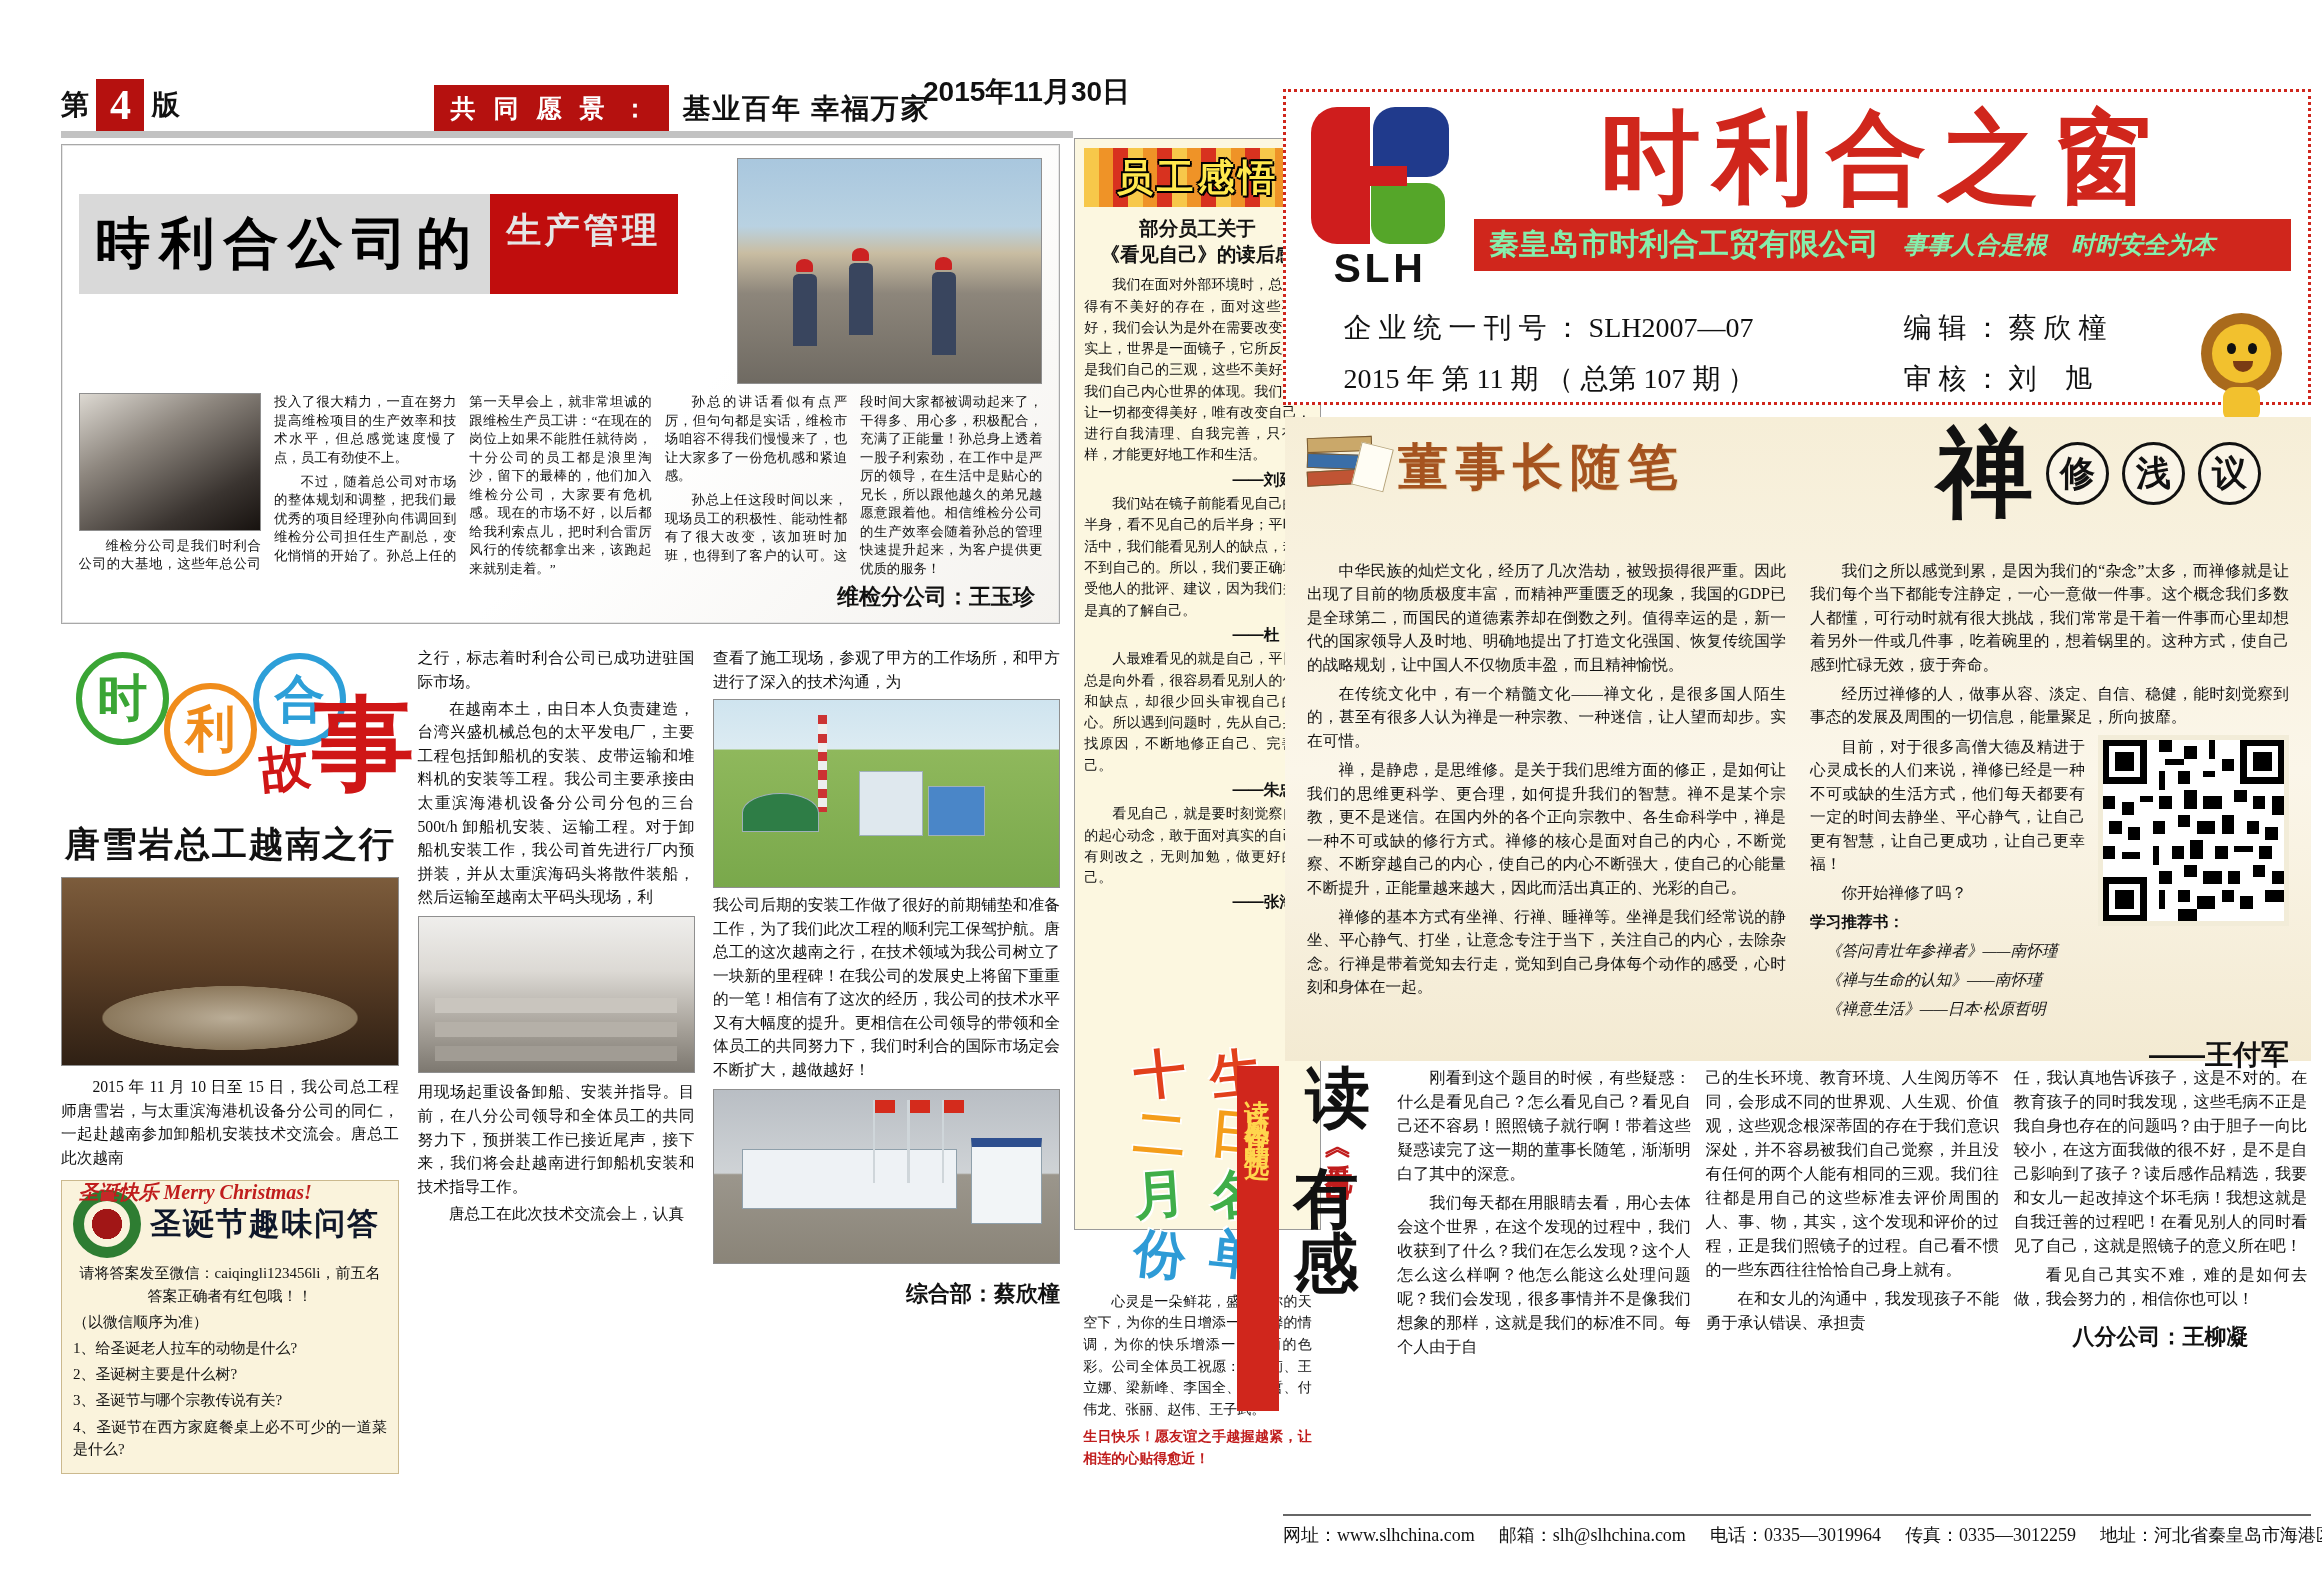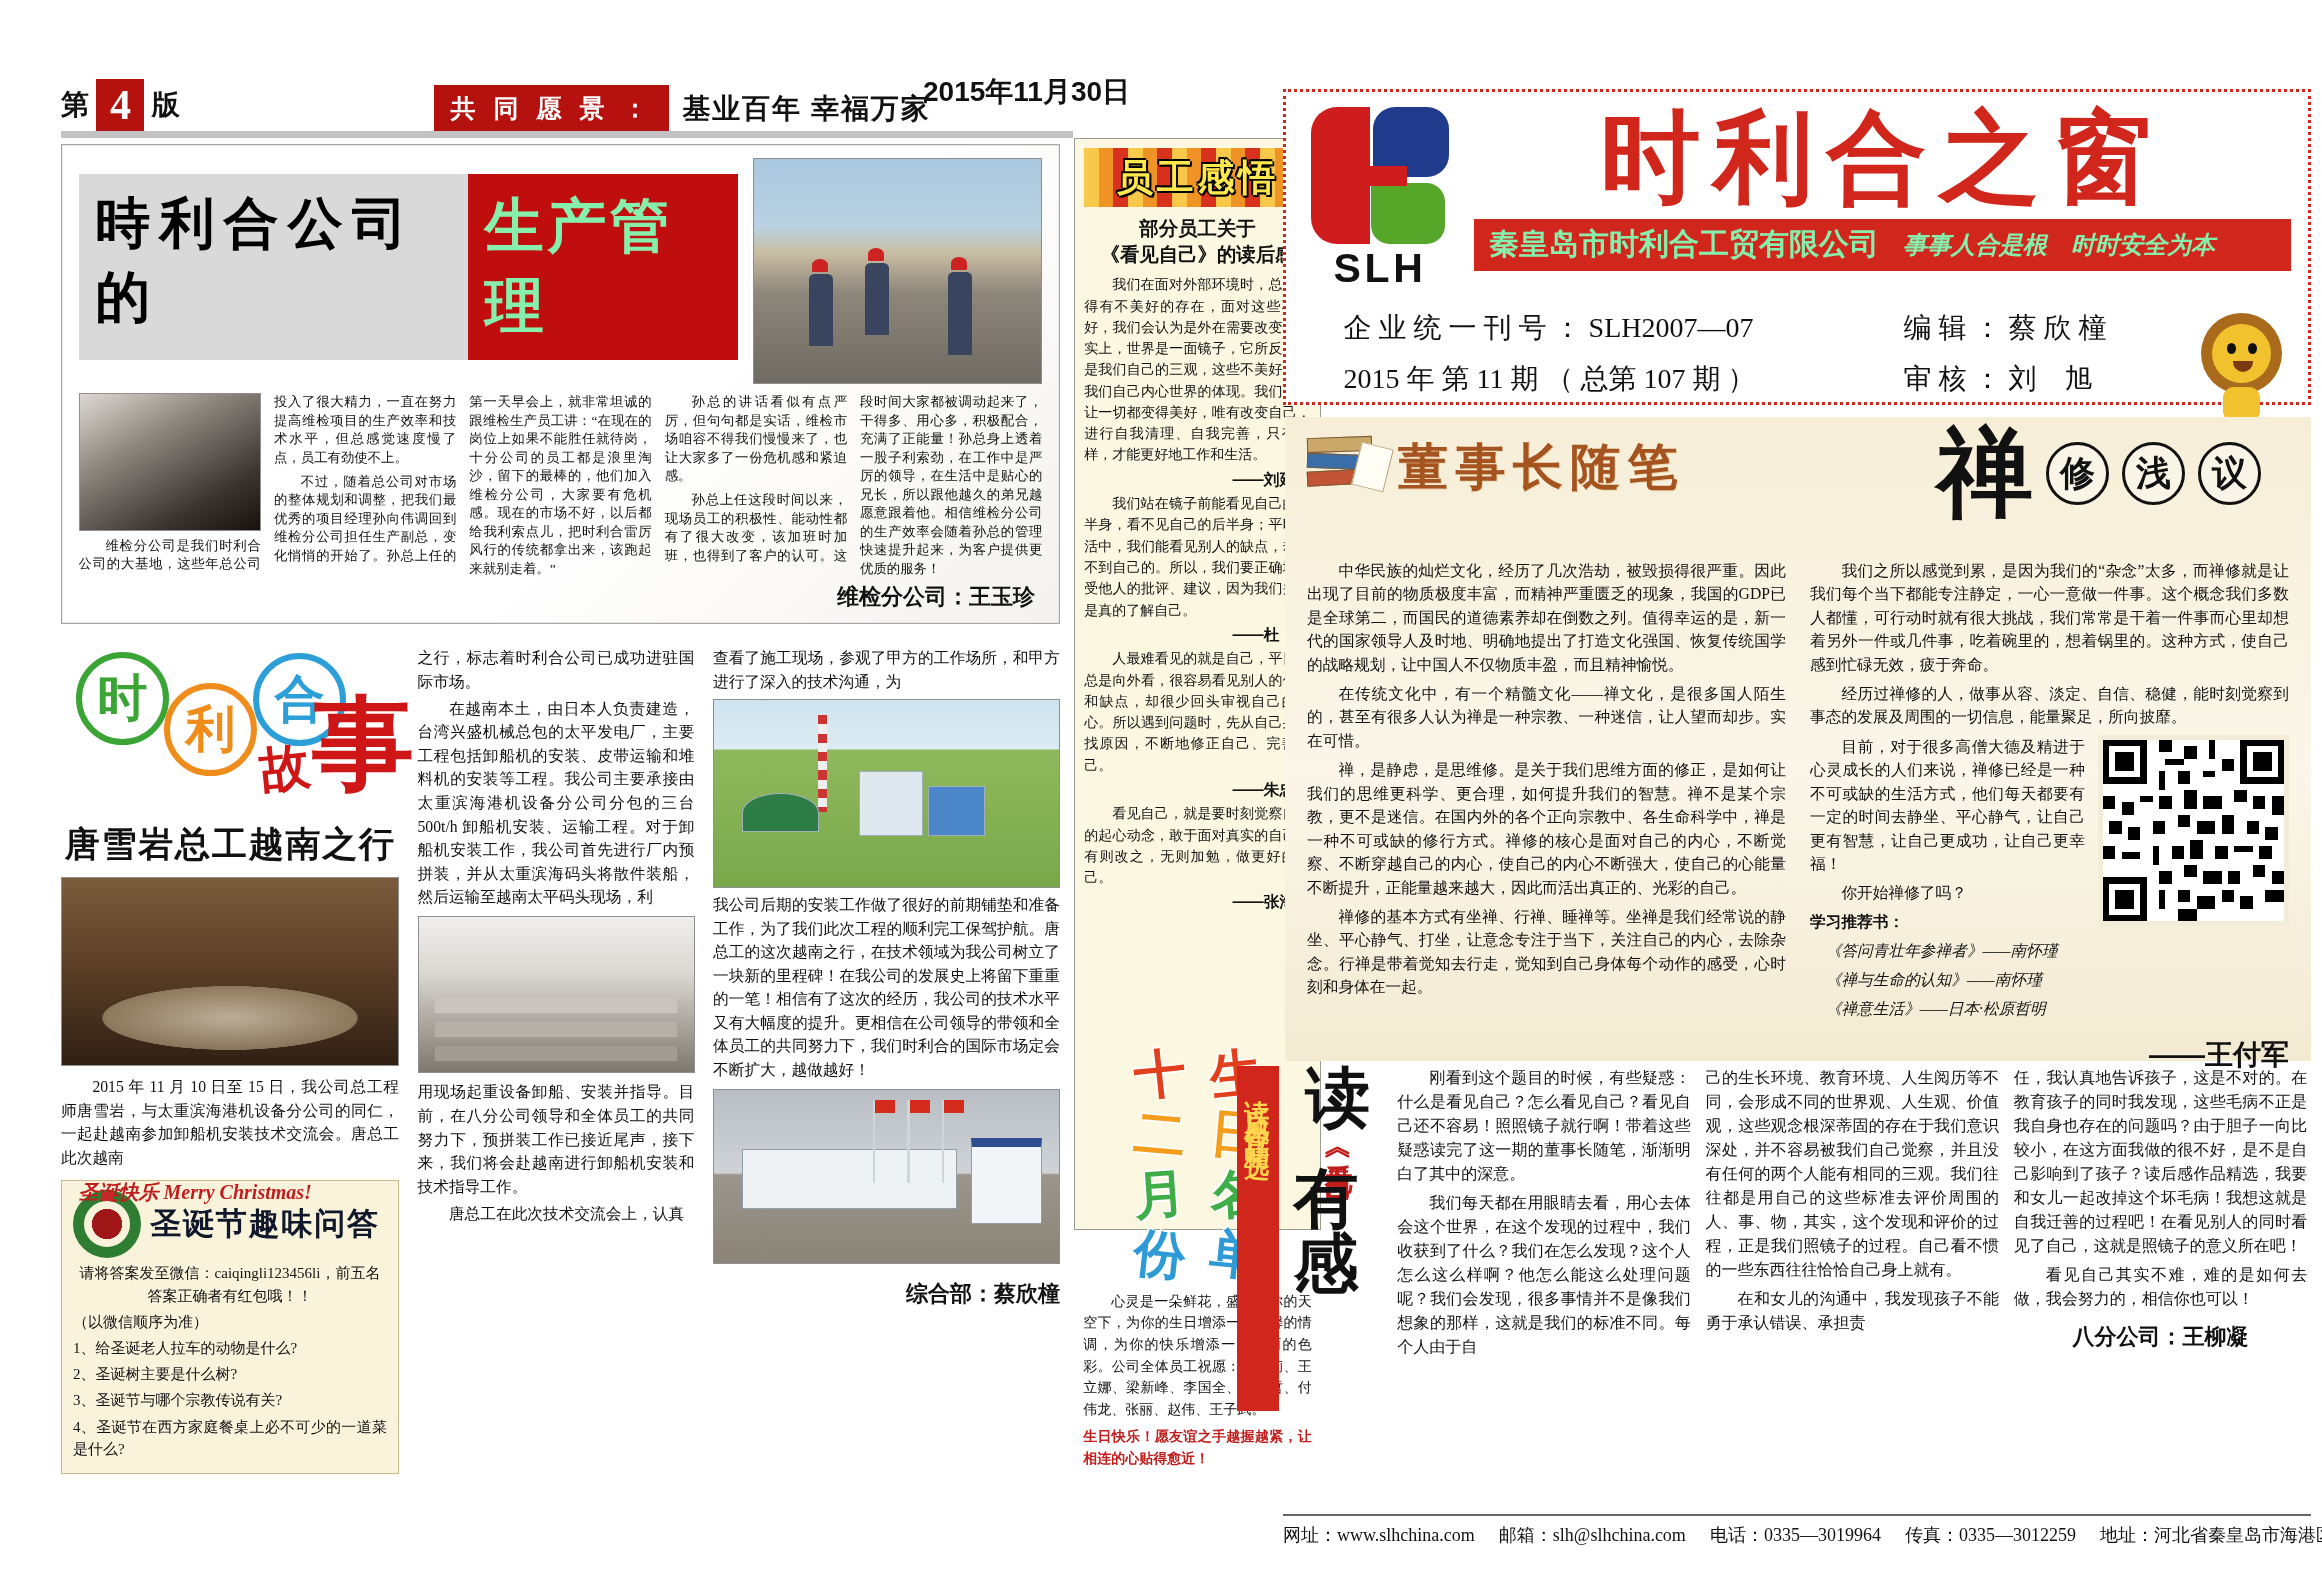"時利合公司的" .a1-title { margin-top: 16px -> 36px }
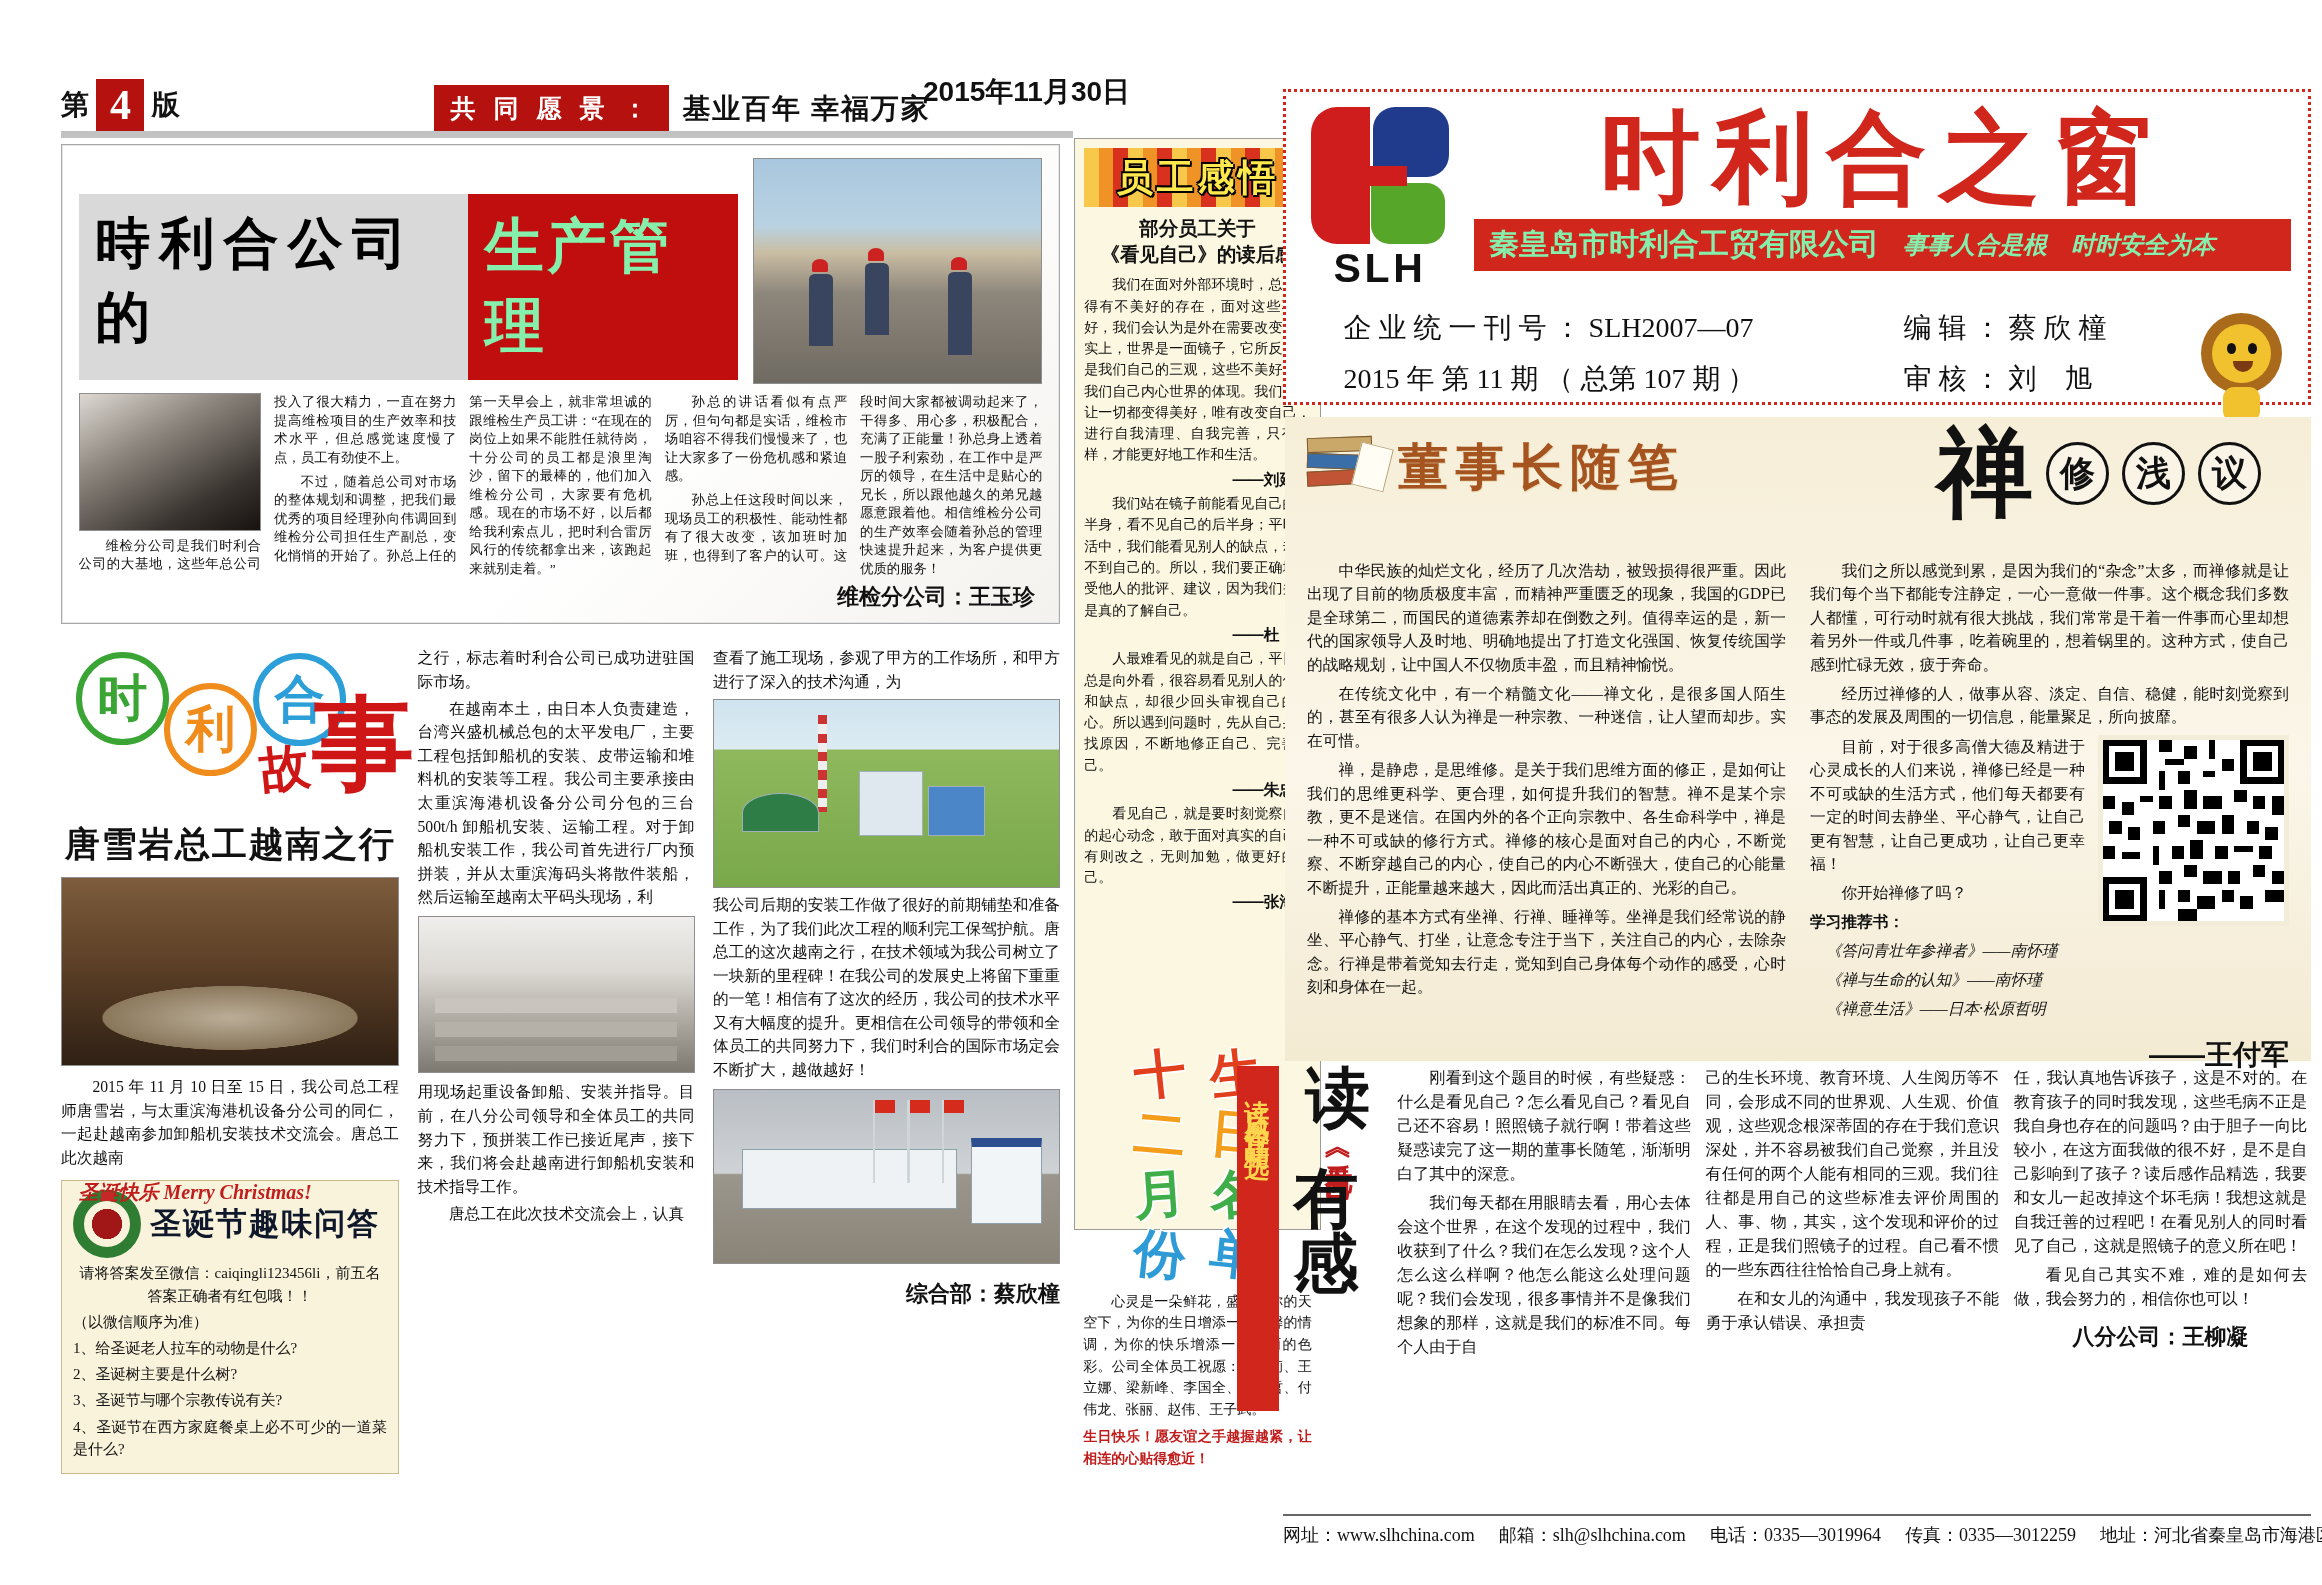"生产管理" .a1-title .t-red { color: #86efac -> #e5e5e5; font-size: 59px -> 35px }
